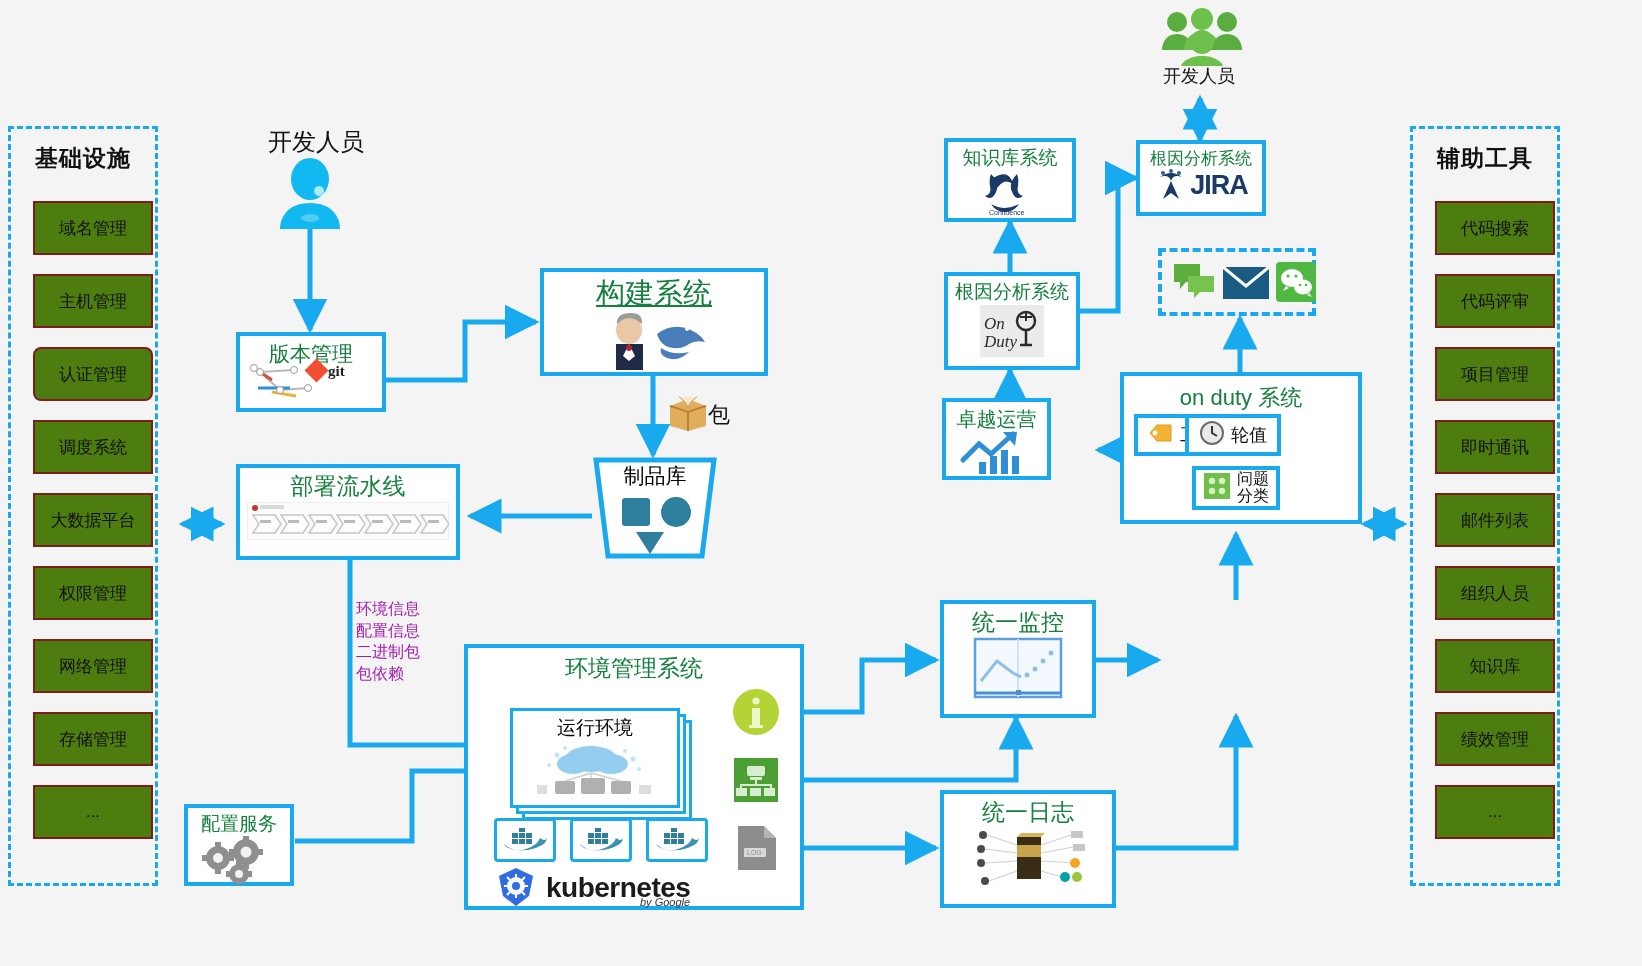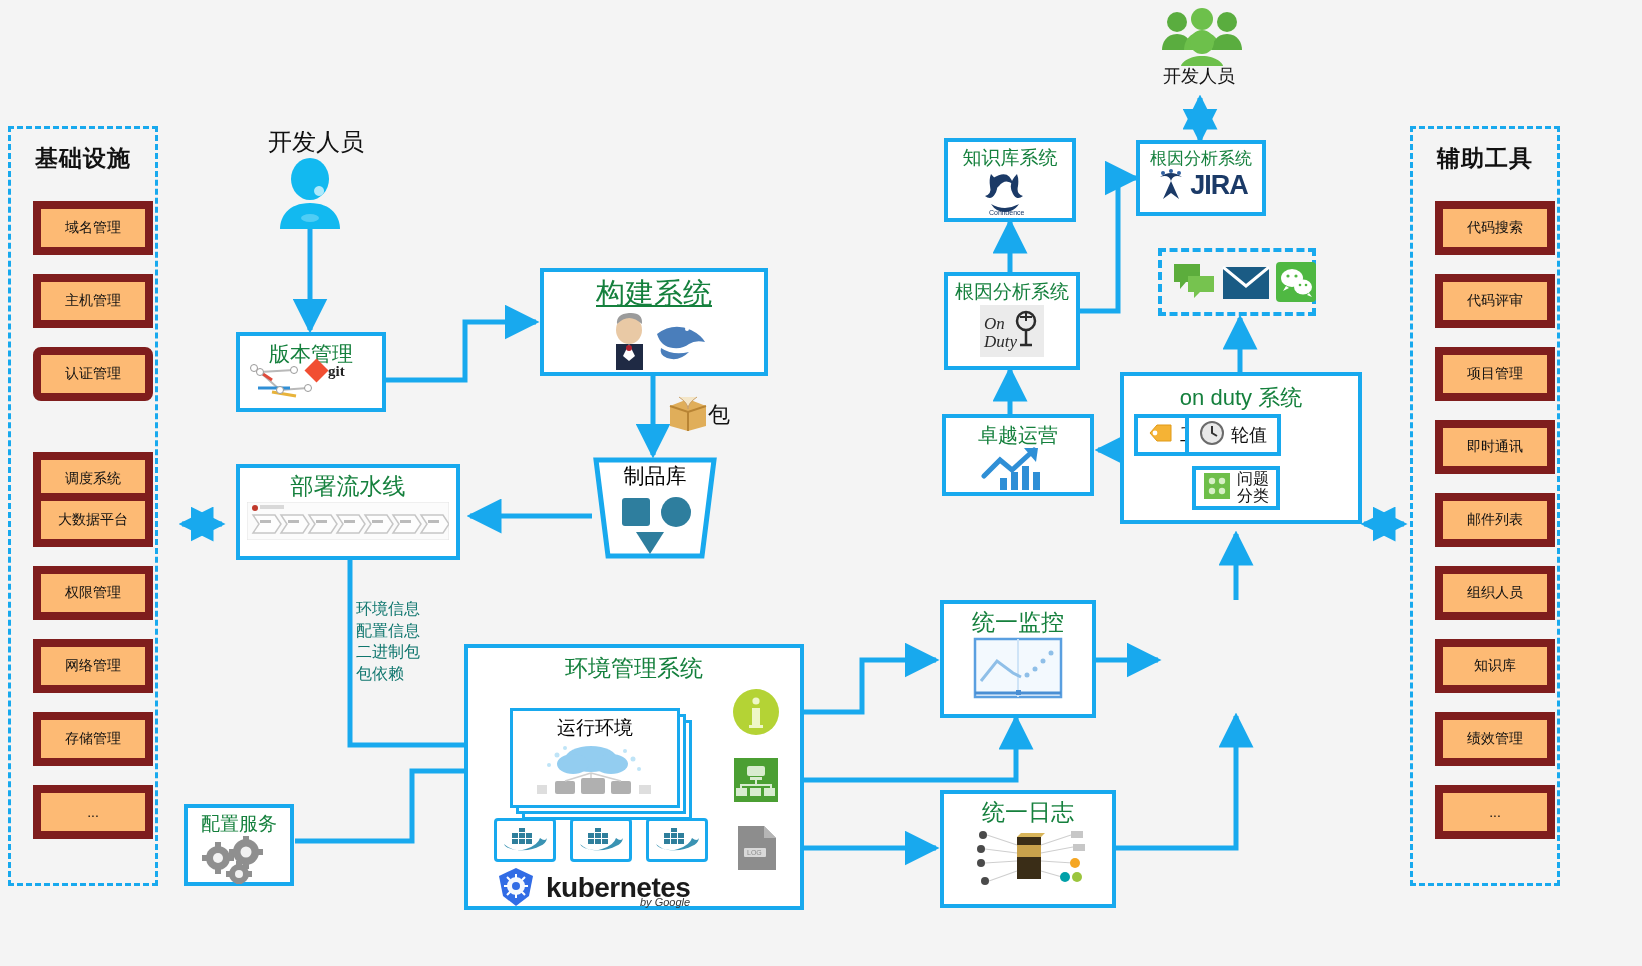"域名管理" .chip { background: #fdba74 -> #4d7c0f; border: 8px solid #7f1d1d -> 2px solid #7f1d1d; font-size: 14px -> 17px }
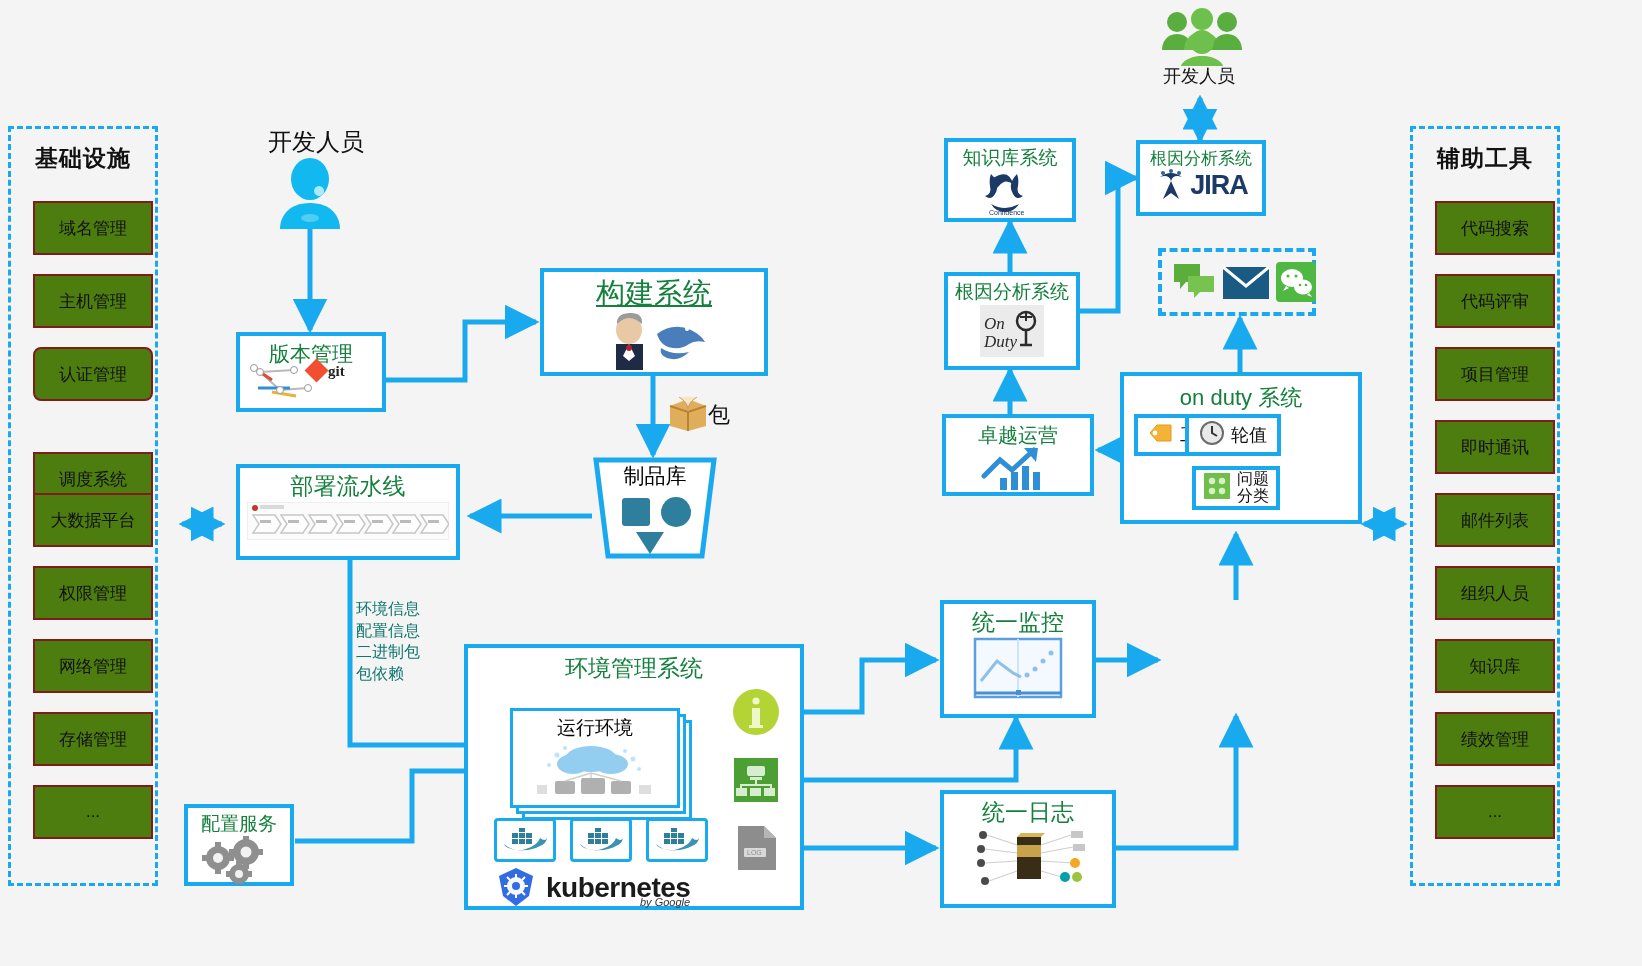"卓越运营" div.box { top: 414px -> 398px; width: 152px -> 109px }
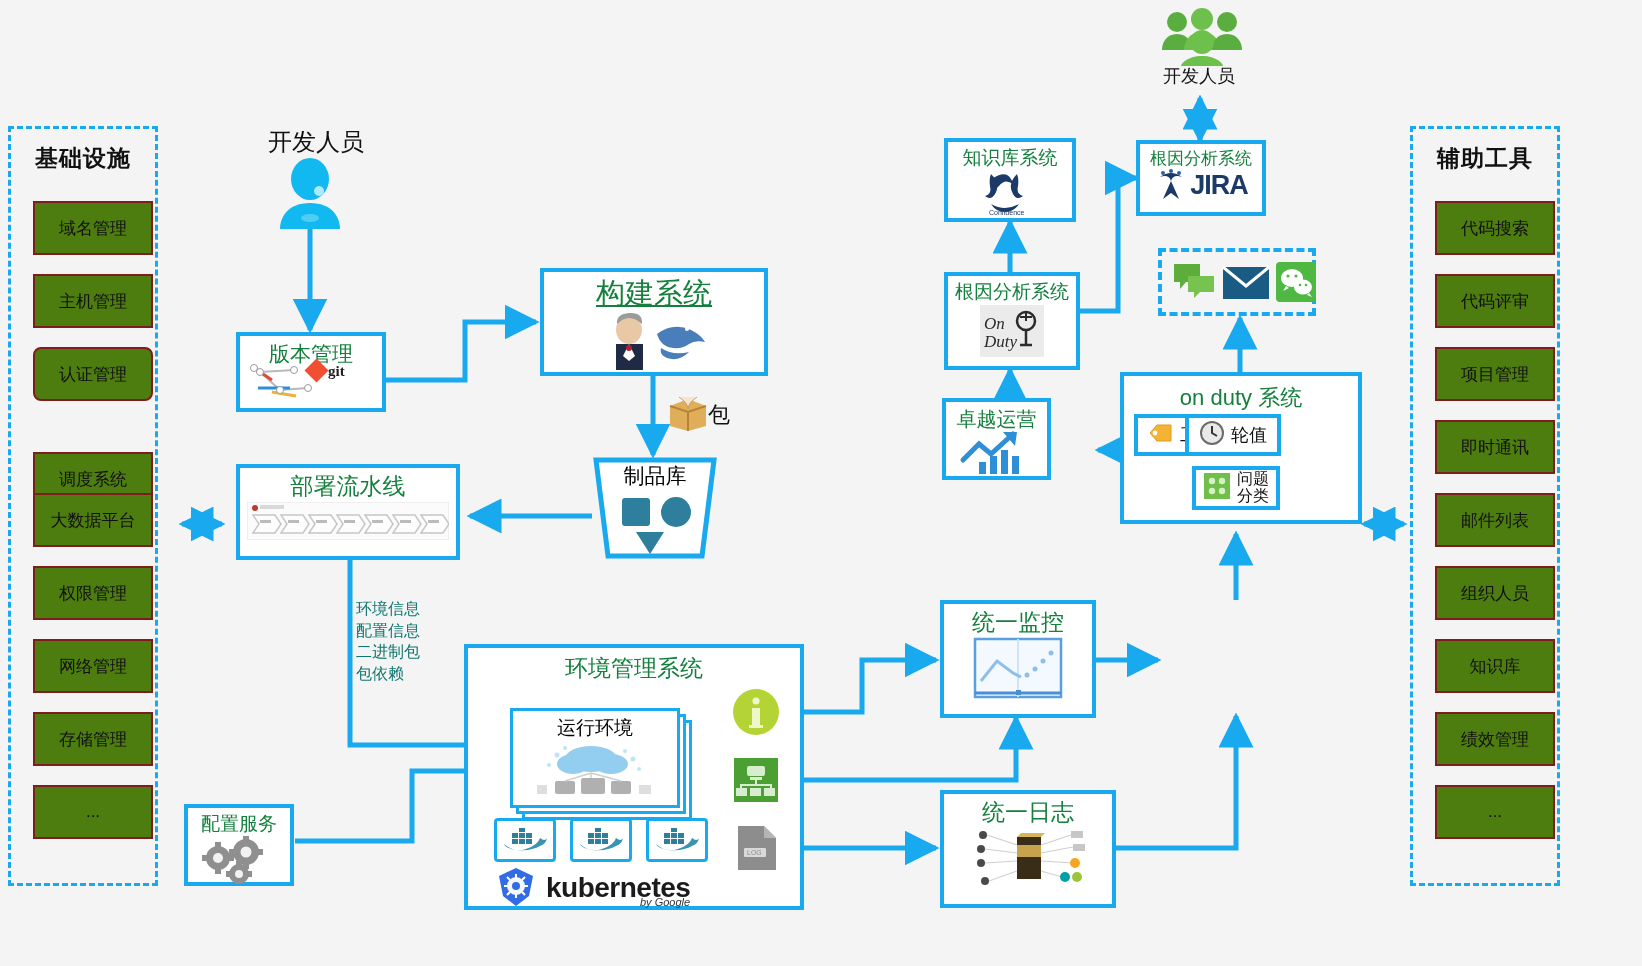"调度系统" div.chip { margin-top: 32px -> none }
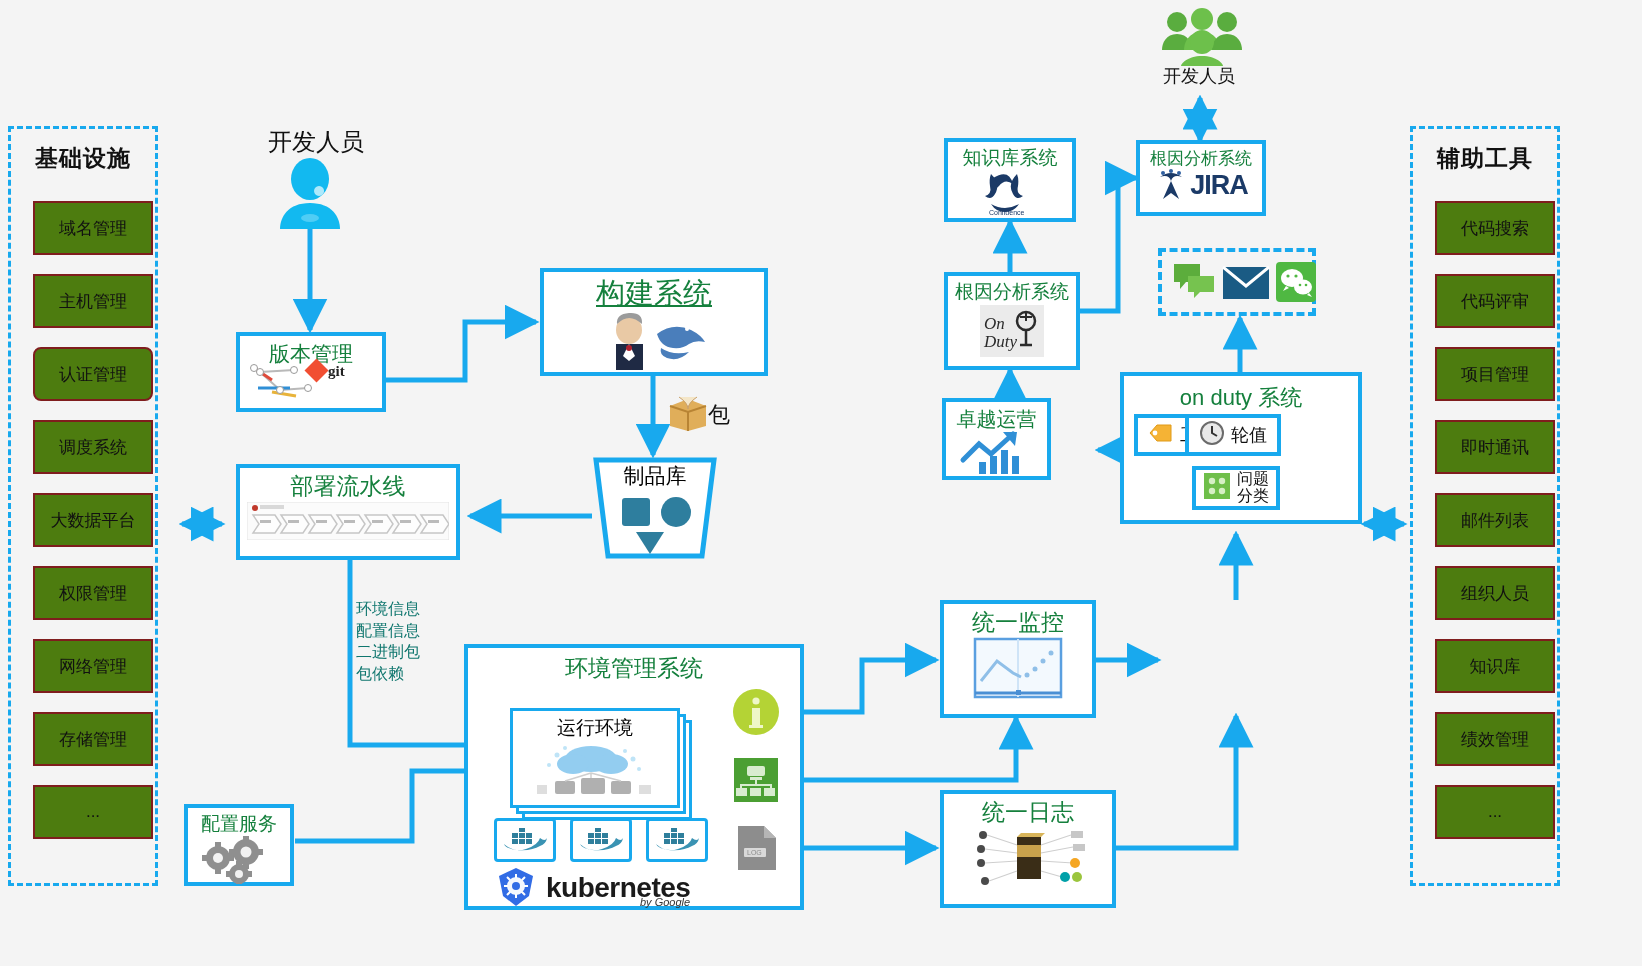"环境信息" .smalllabel { color: #0f766e -> #a21caf }
